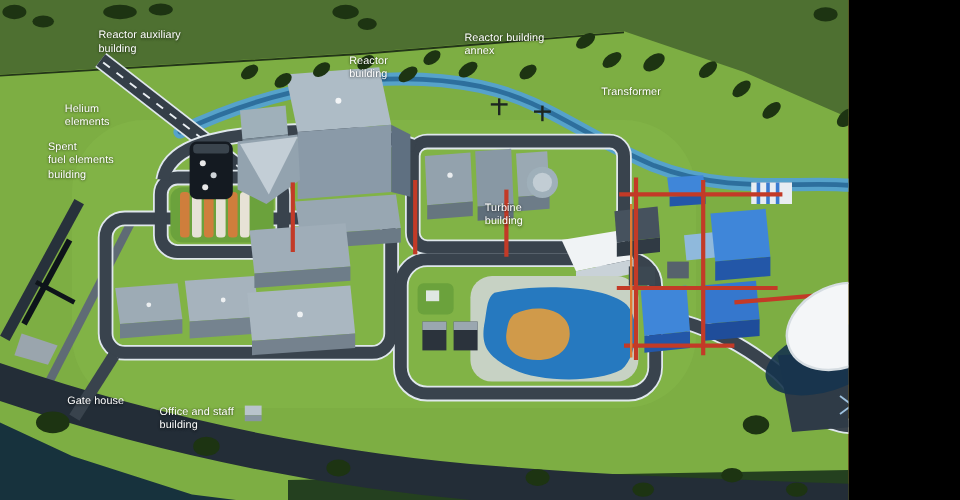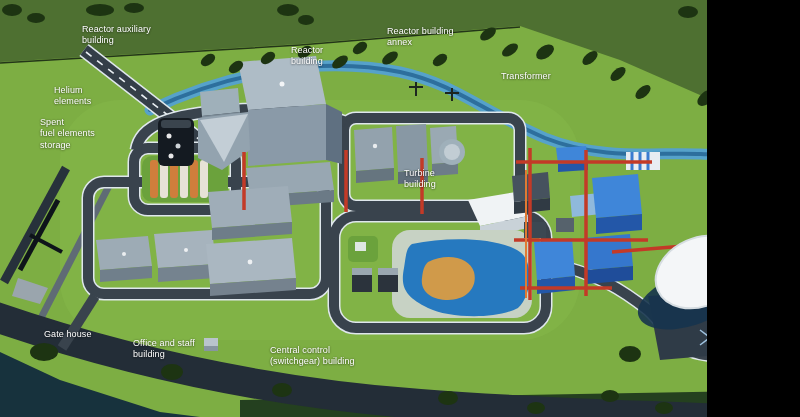"Spent" div.lbl { text: storage -> building }
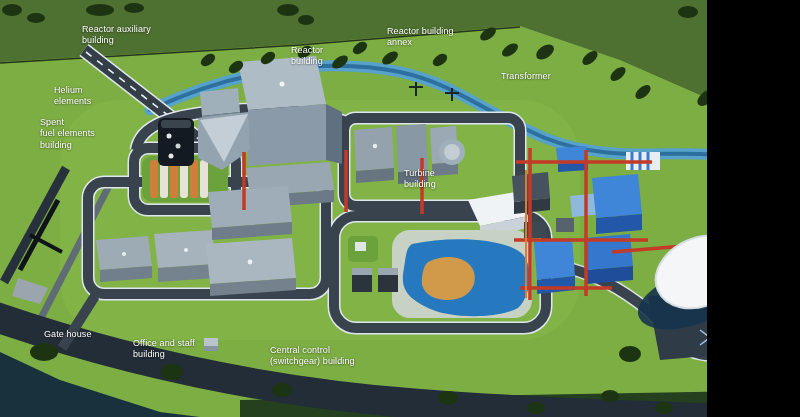"Gate house" div.lbl { left: 44px -> 56px }
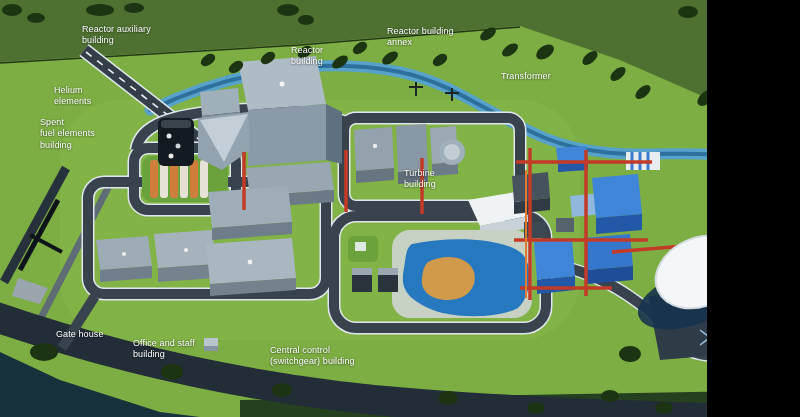"Central control" div.lbl { html: <div>Central control (switchgear) building</div> -> none }
